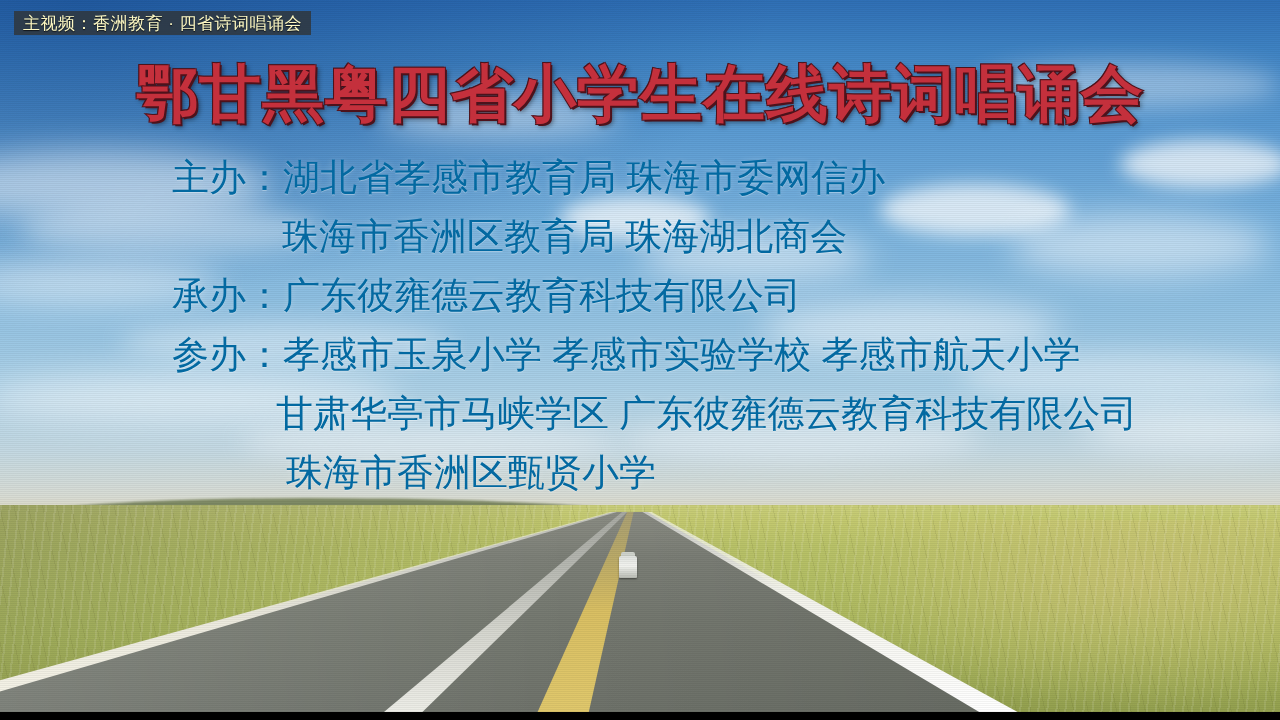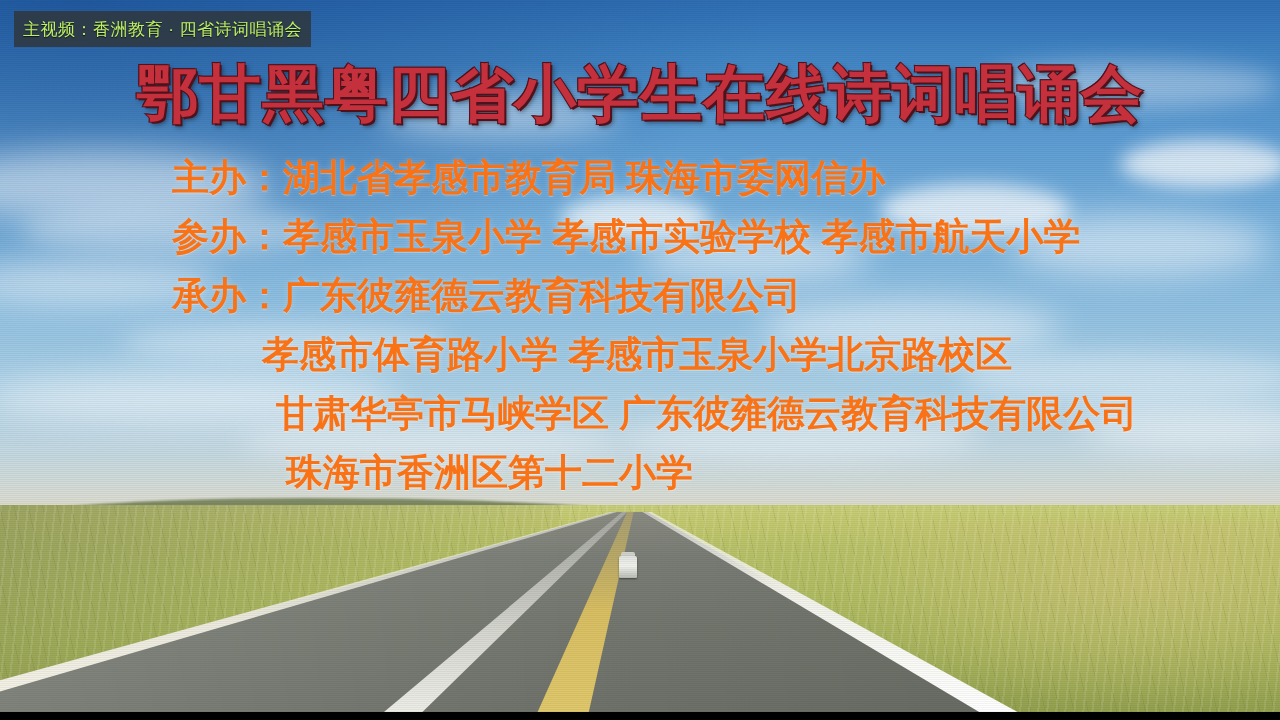"主视频：香洲教育 · 四省诗词唱诵会" .source-label { color: #bef264 -> #fef9c3; height: 36px -> 24px }
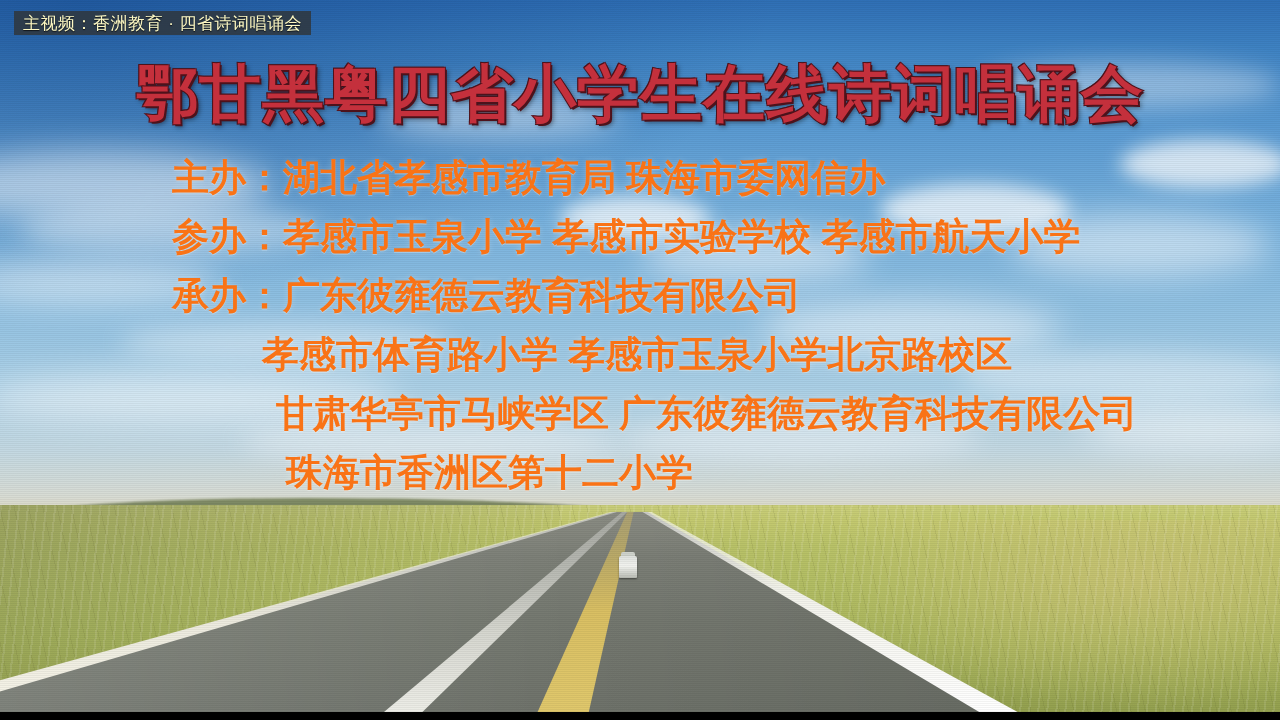"主办：湖北省孝感市教育局 珠海市委网信办" .credit-line { color: #f97316 -> #0369a1; font-weight: bold -> normal }
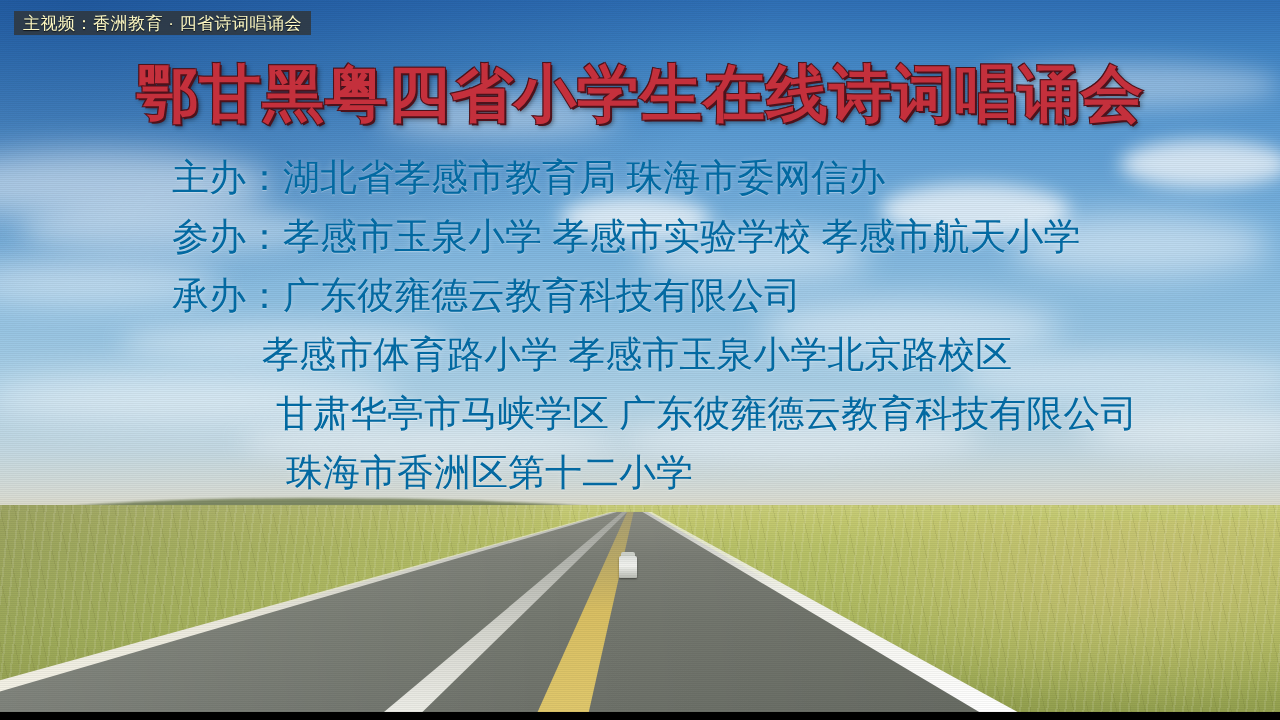"珠海市香洲区教育局 珠海湖北商会" div.credit-line { html: none -> <div>珠海市香洲区教育局 珠海湖北商会</div> }
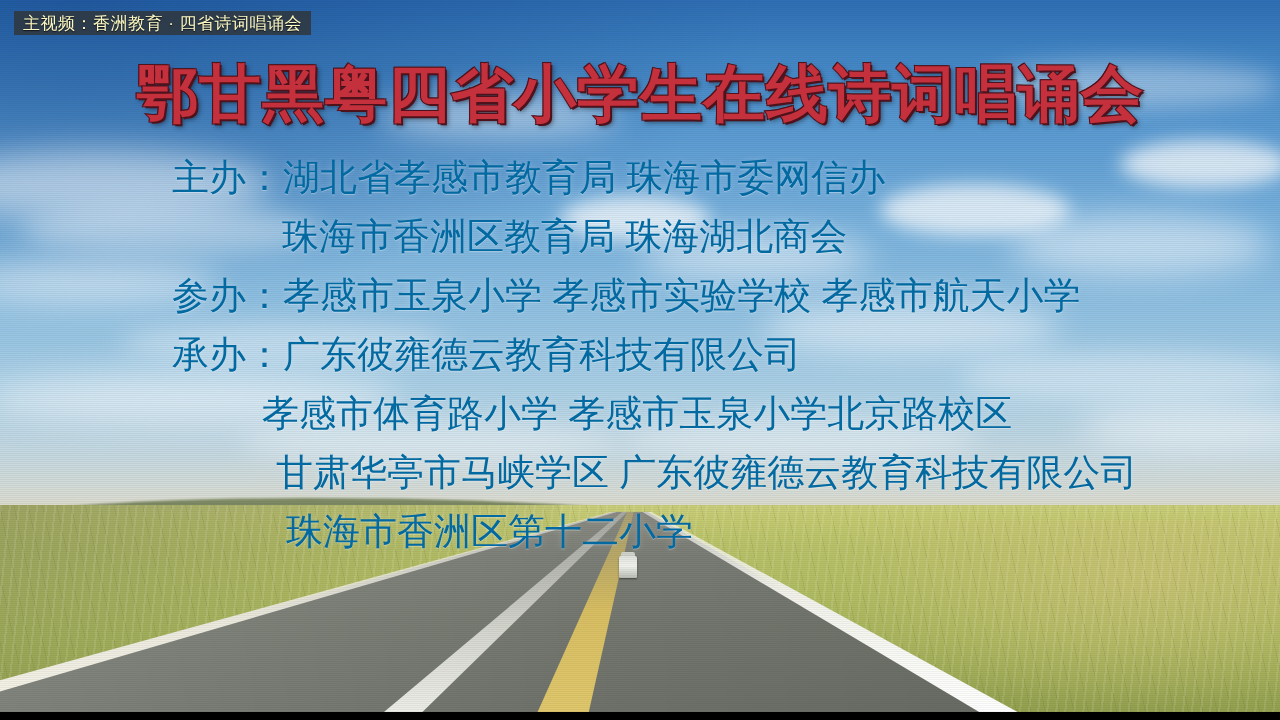"参办：孝感市玉泉小学 孝感市实验学校 孝感市航天小学" div.credit-line { order: before "承办：广东彼雍德云教育科技有限公司" -> after "承办：广东彼雍德云教育科技有限公司" }
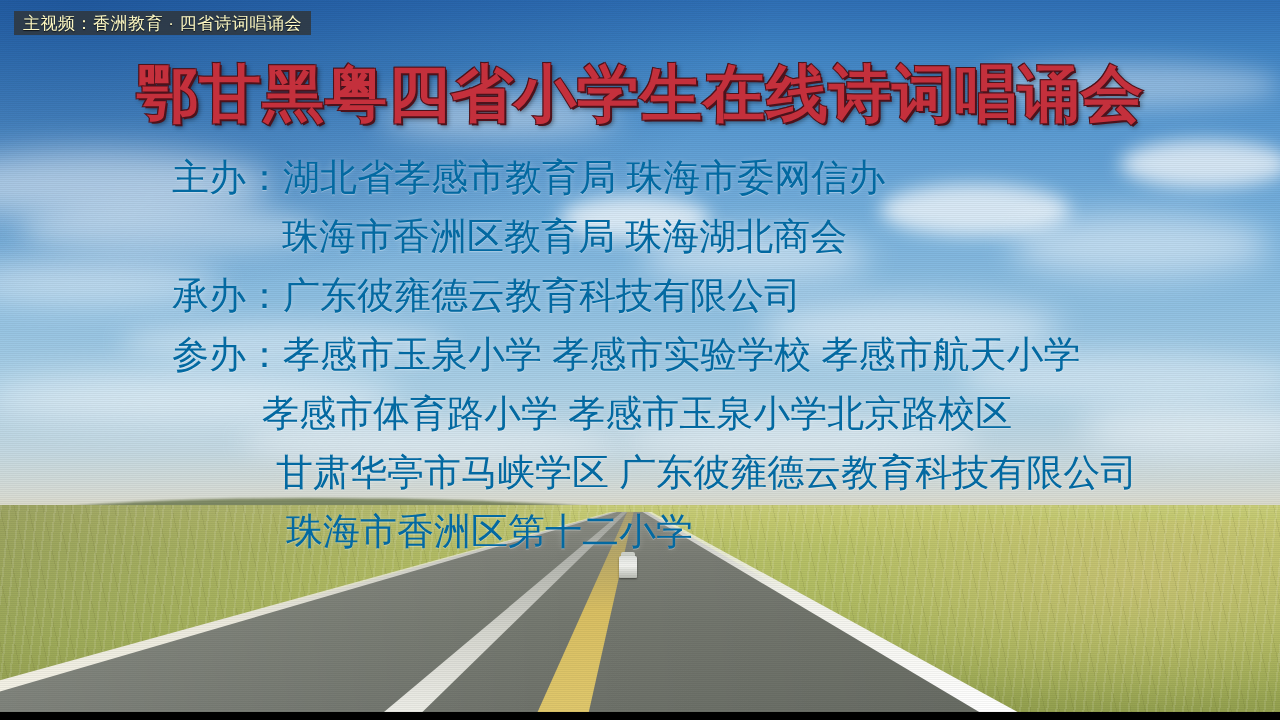"孝感市体育路小学 孝感市玉泉小学北京路校区" div.credit-line { html: <div>孝感市体育路小学 孝感市玉泉小学北京路校区</div> -> none }
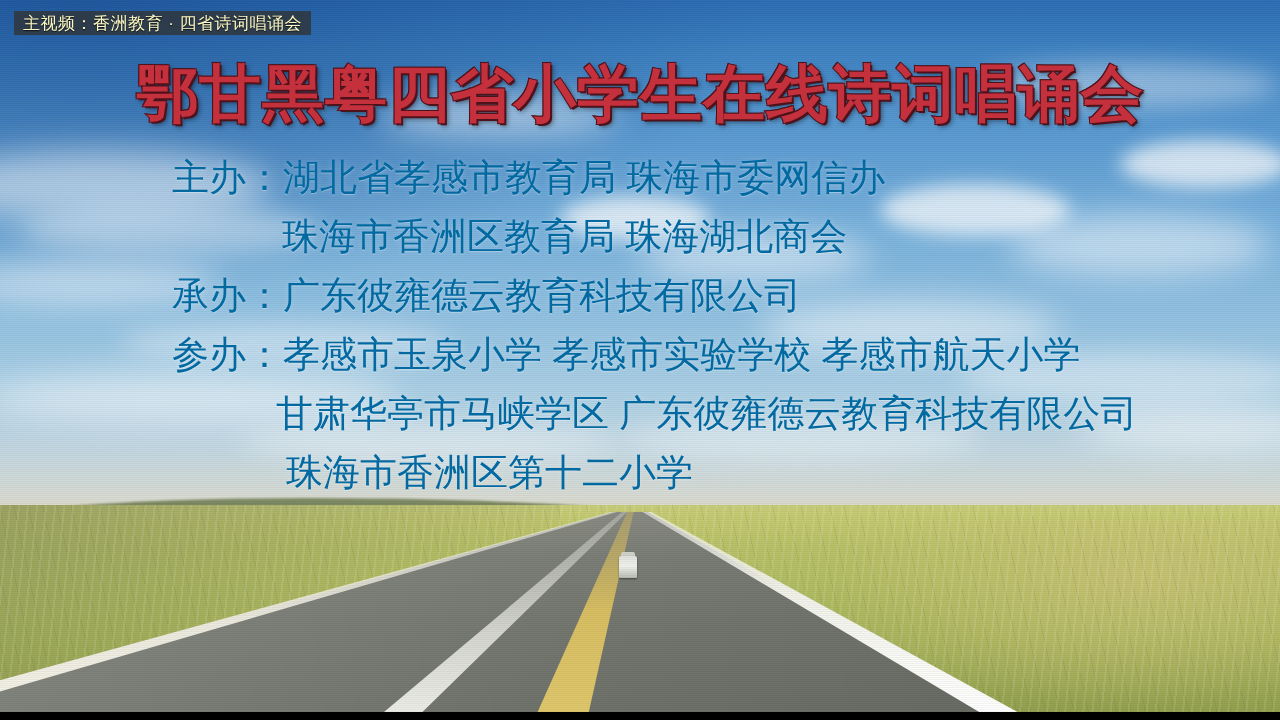"珠海市香洲区第十二小学" div.credit-line { text: 第十二 -> 甄贤 }
